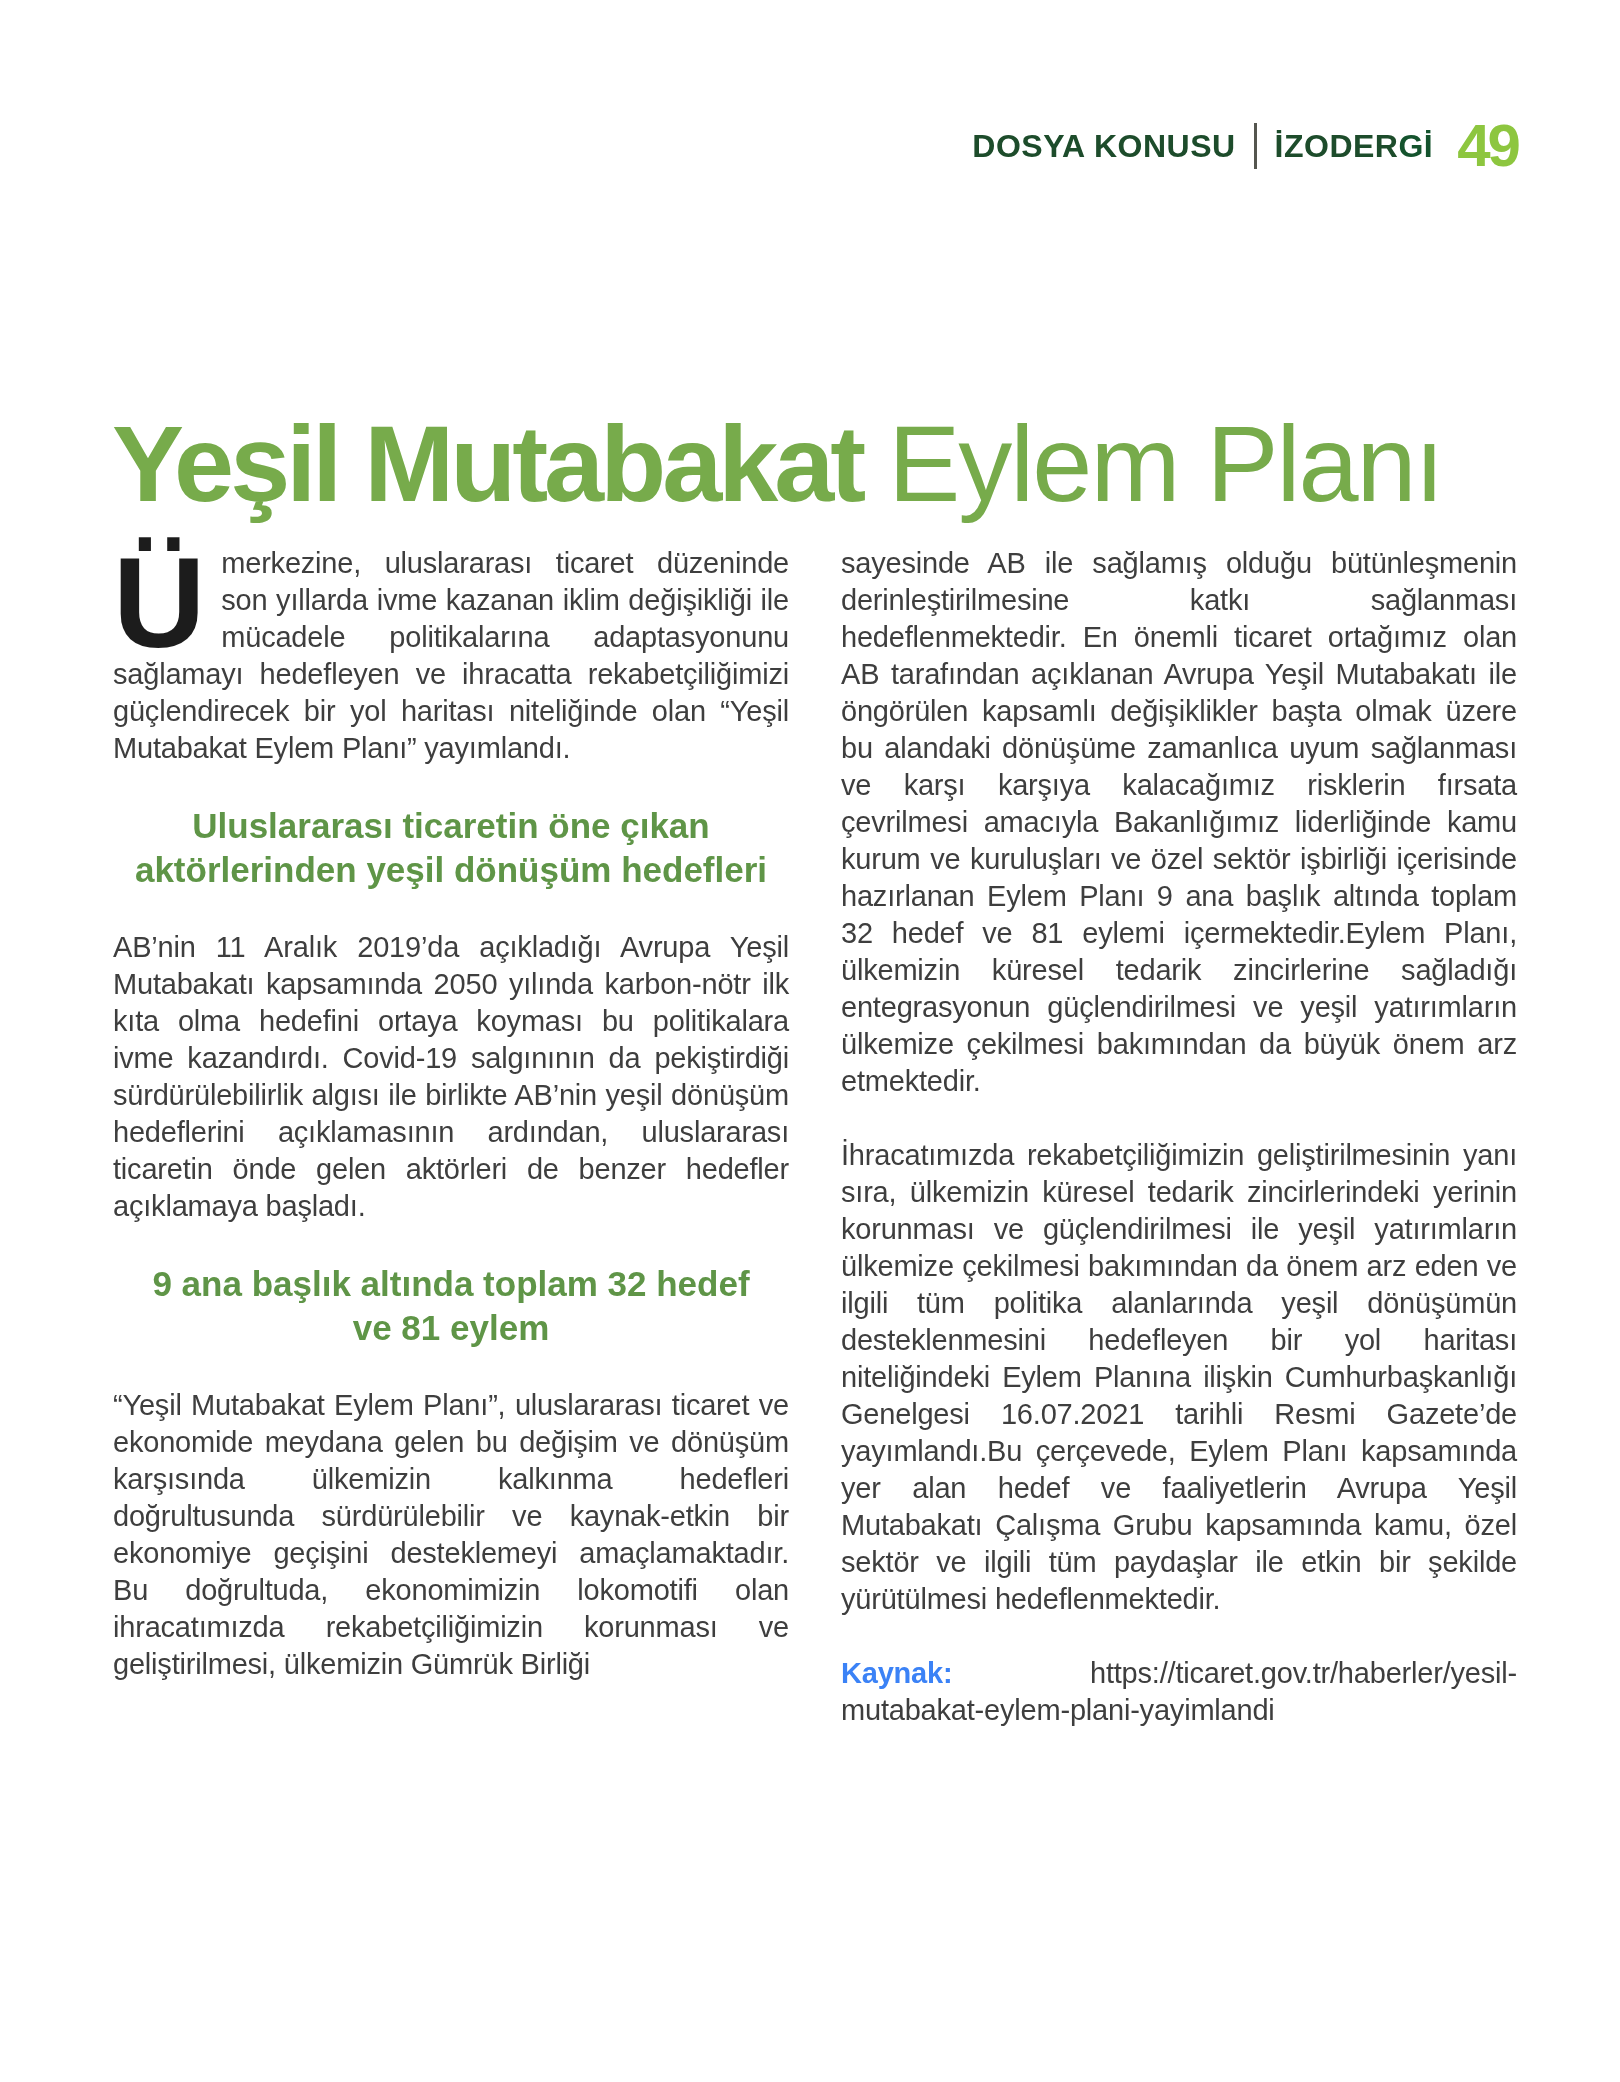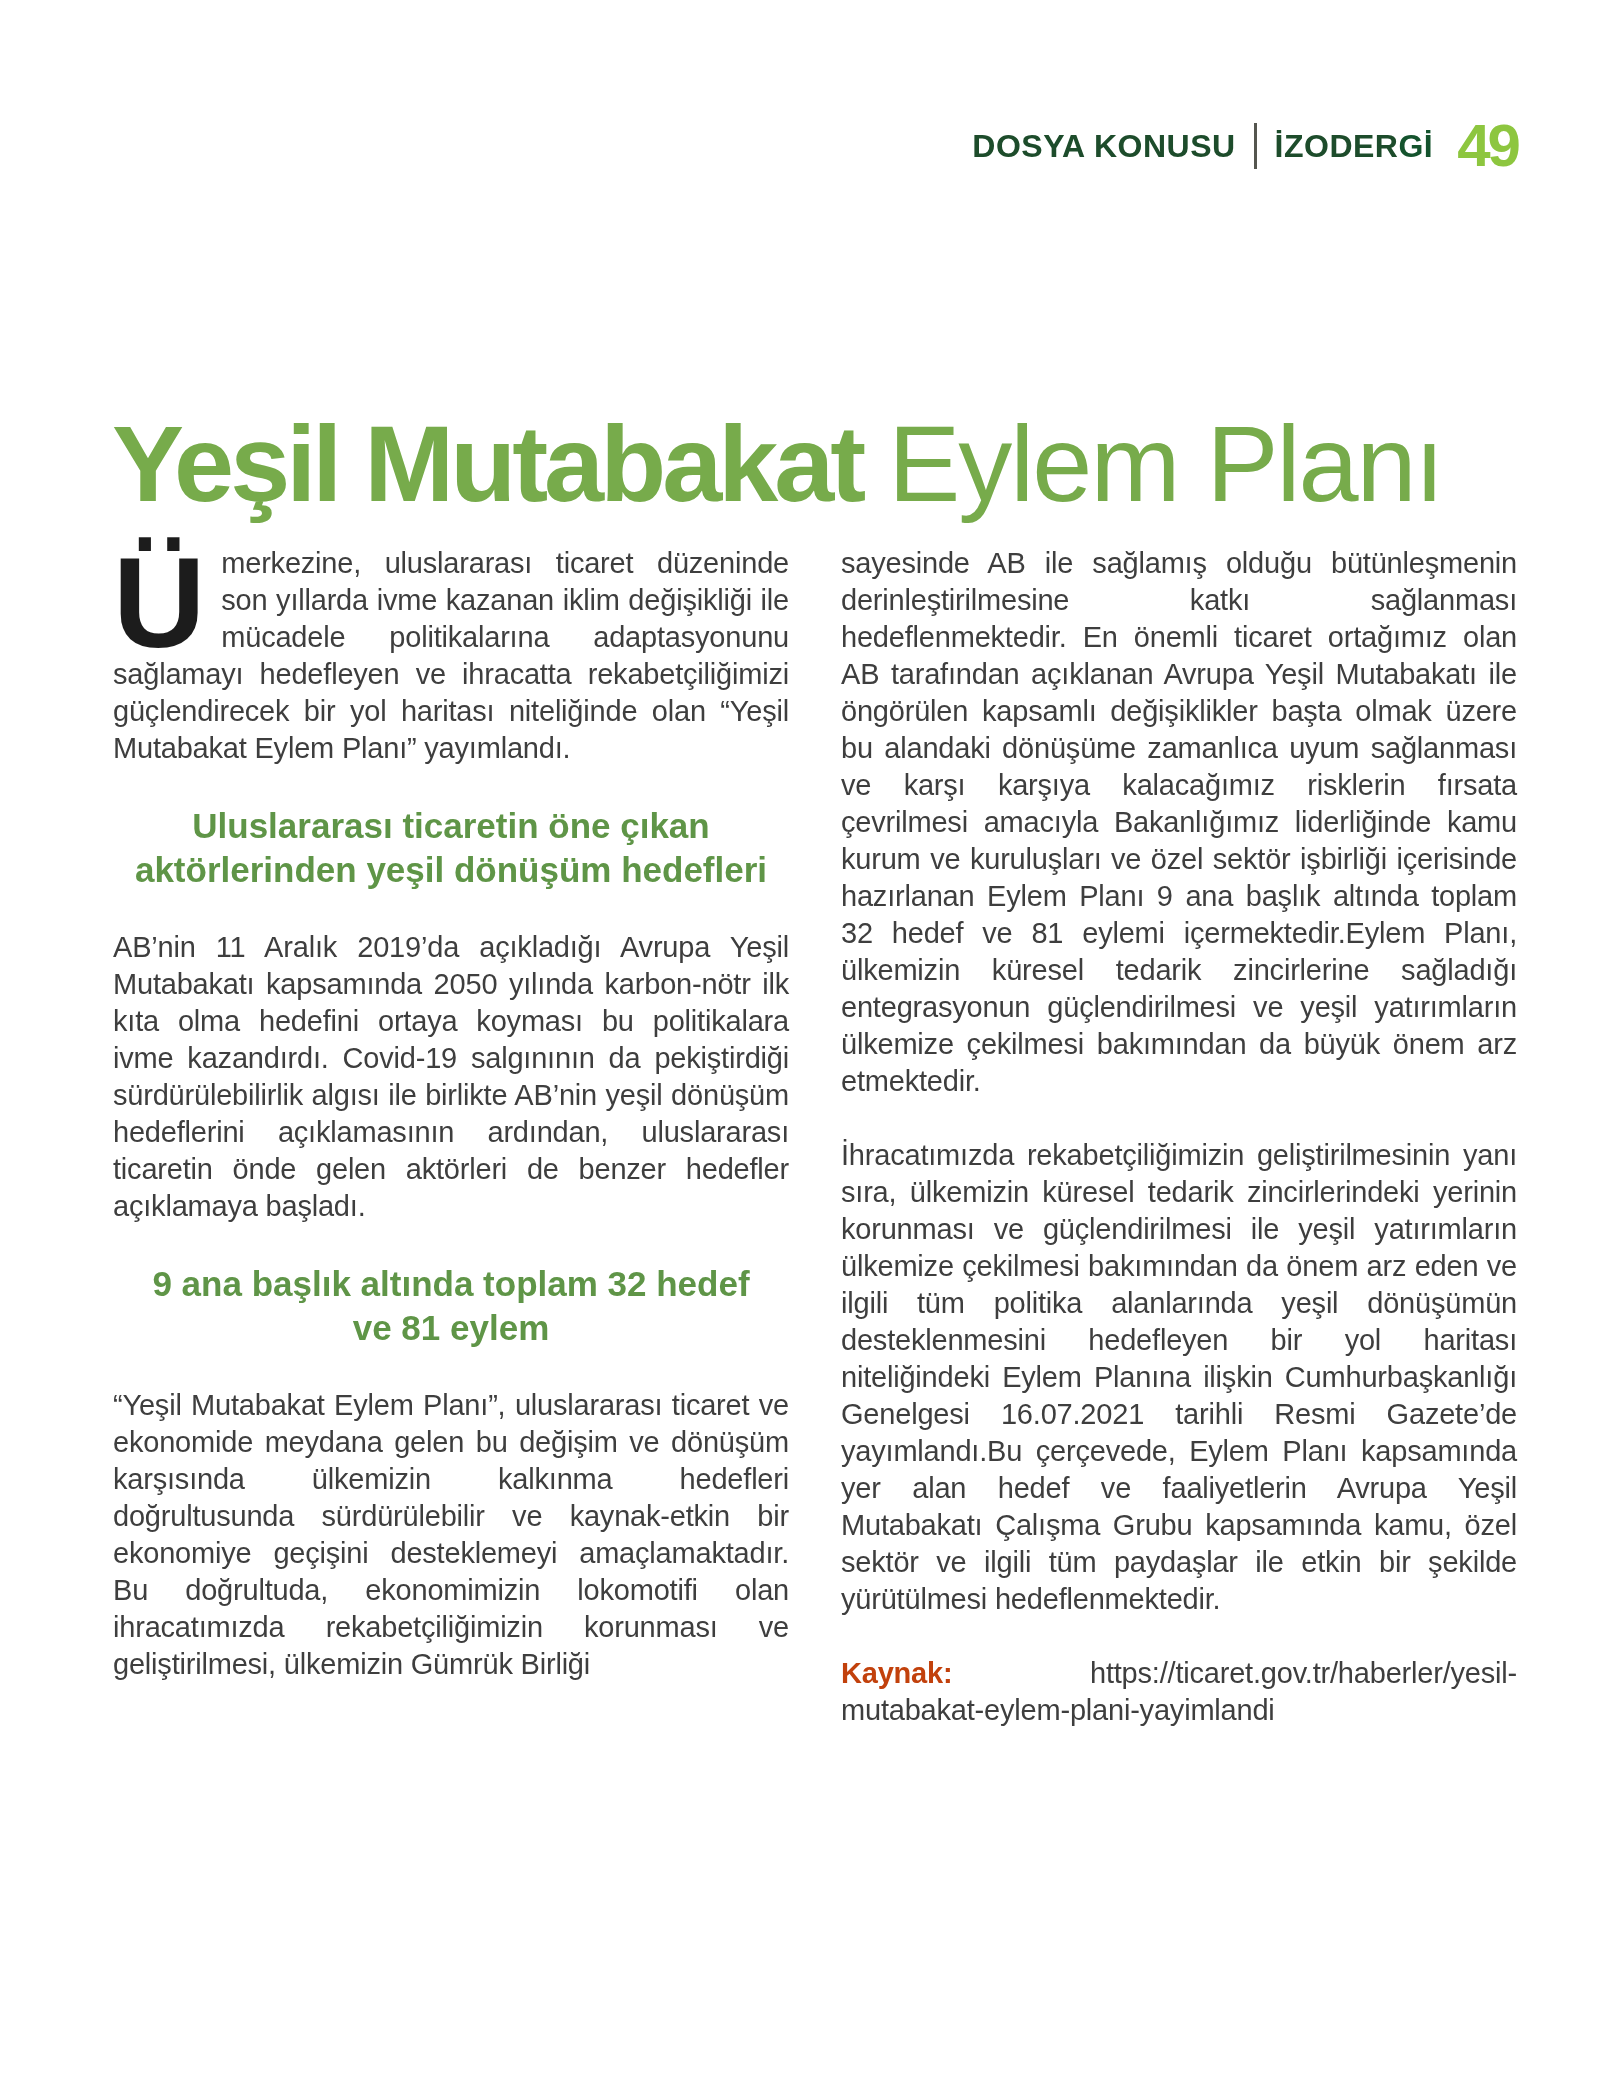"Kaynak:" .source-label { color: #c2410c -> #3b82f6 }
